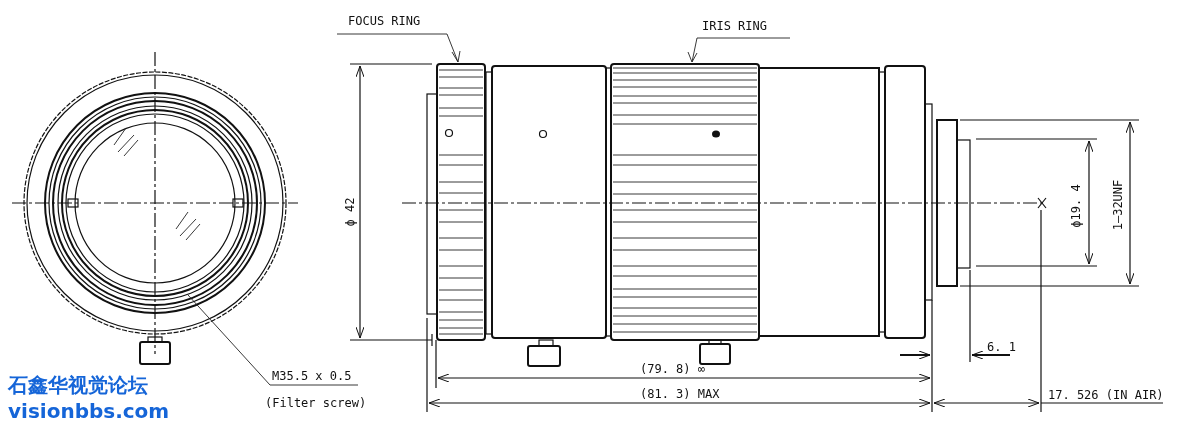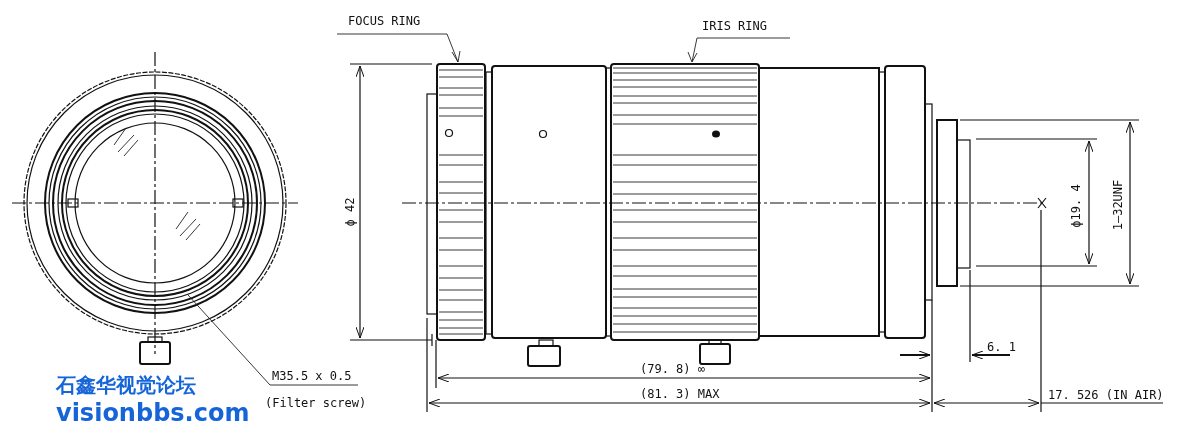"石鑫华视觉论坛" .wm { margin-left: 48px -> none }
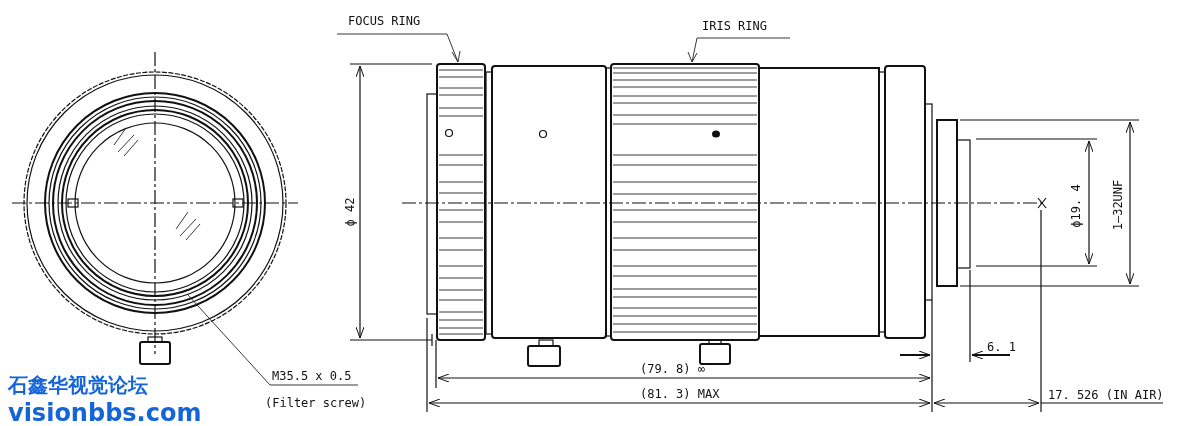"visionbbs.com" .wm2 { font-size: 24px -> 20px }
